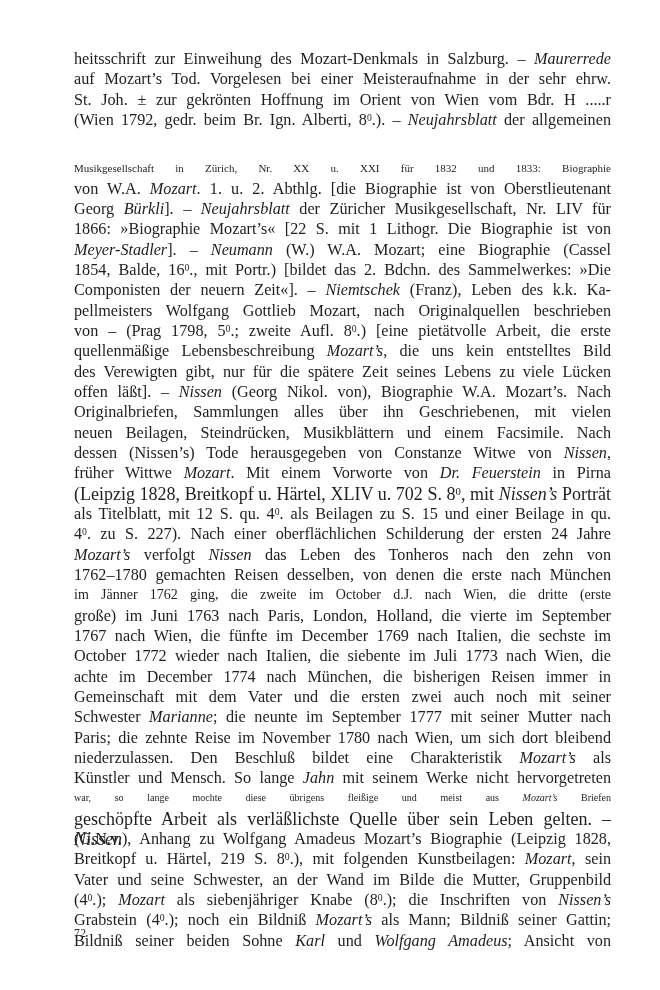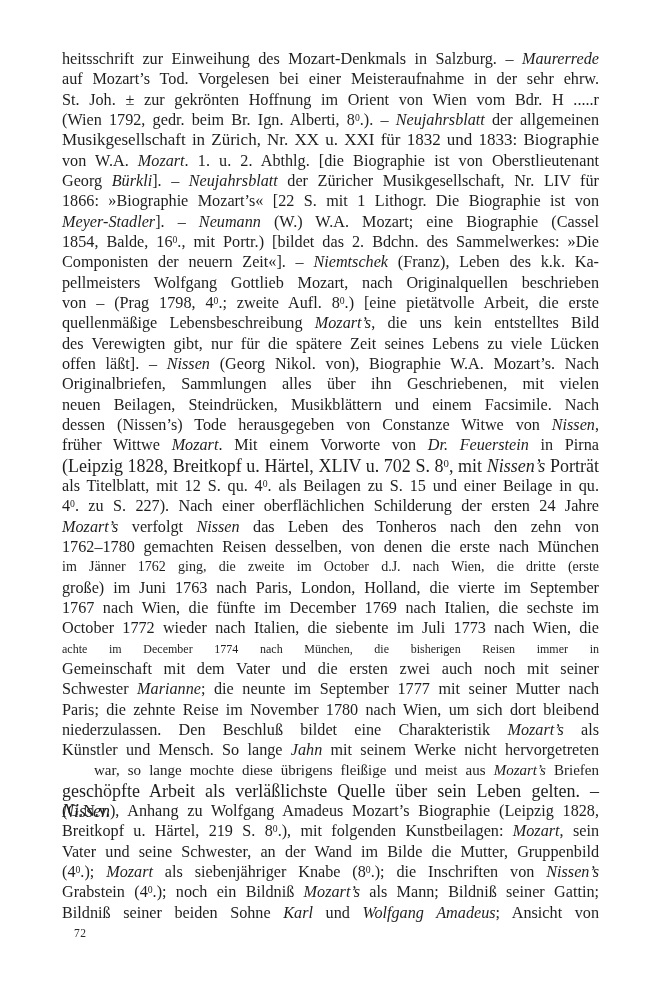"heitsschrift zur Einweihung des" .textblock { left: 62px -> 74px }
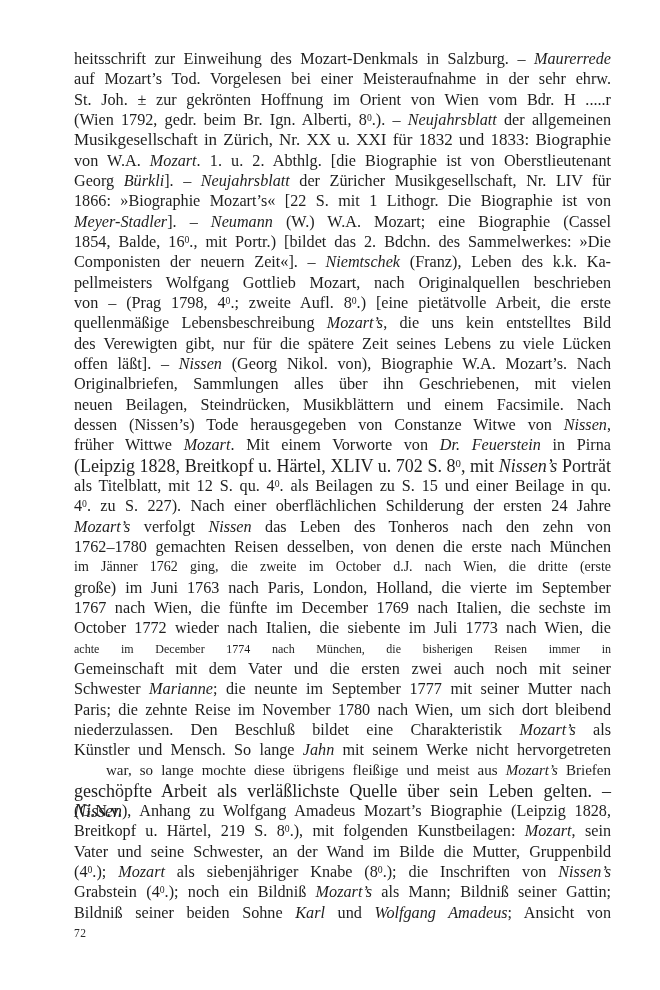"Musikgesellschaft in Zürich, Nr. XX" div.line { font-size: 17px -> 11px; margin-top: none -> 28px }
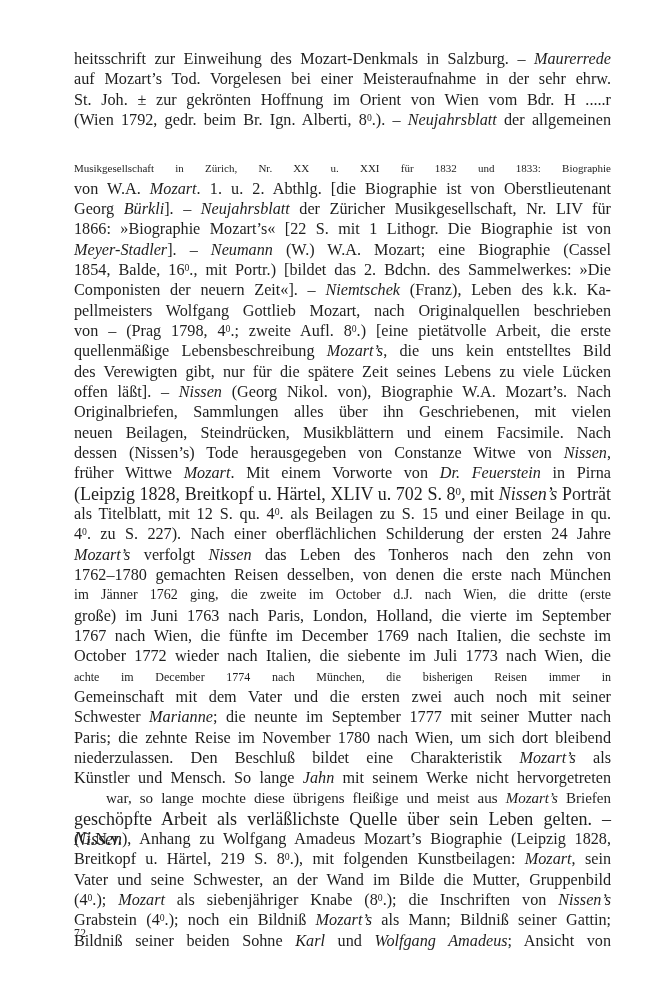"von – (Prag 1798, 4" span { text: 4 -> 5 }
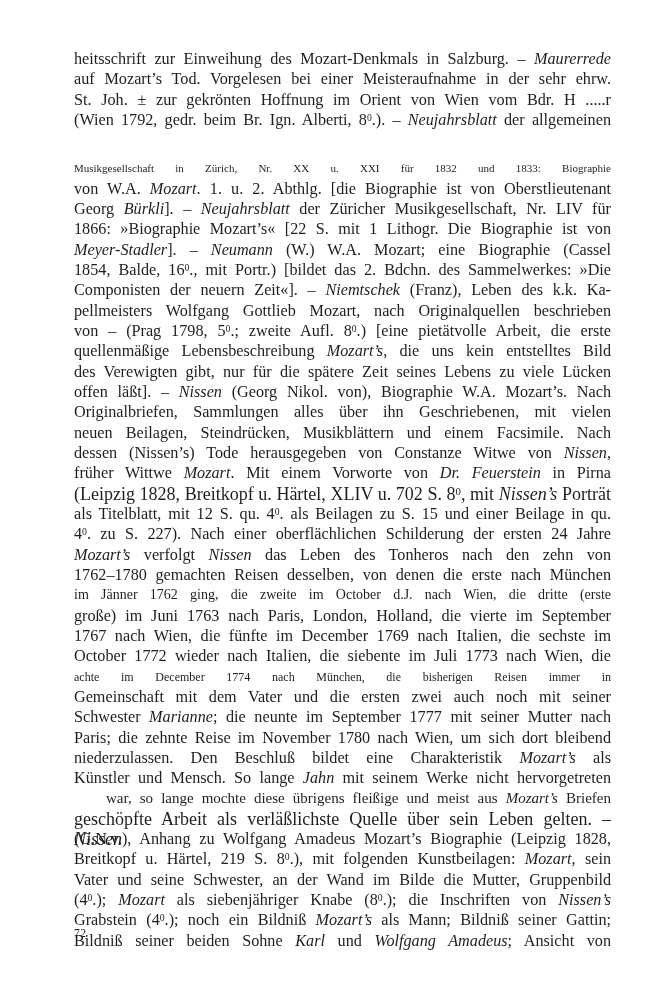"achte im December 1774 nach" div.line { font-size: 12px -> 16px }
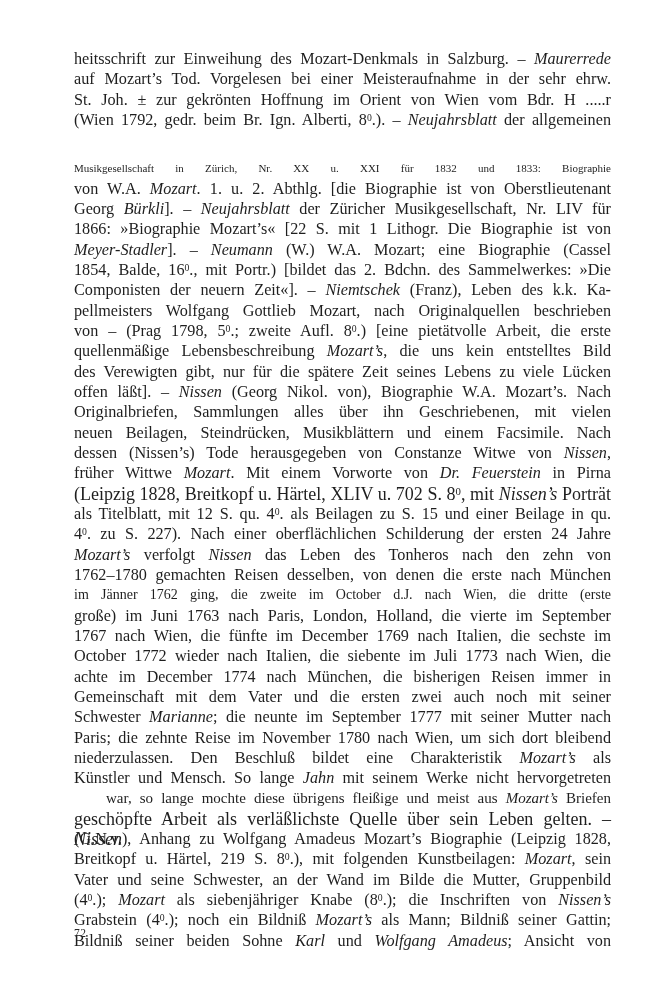"war, so lange mochte diese" div.line { font-size: 15px -> 10px; margin-left: 32px -> none }
